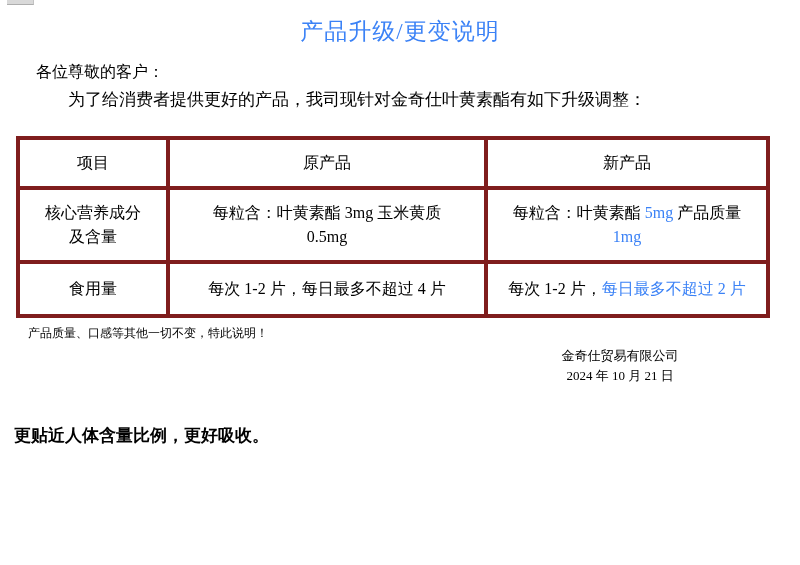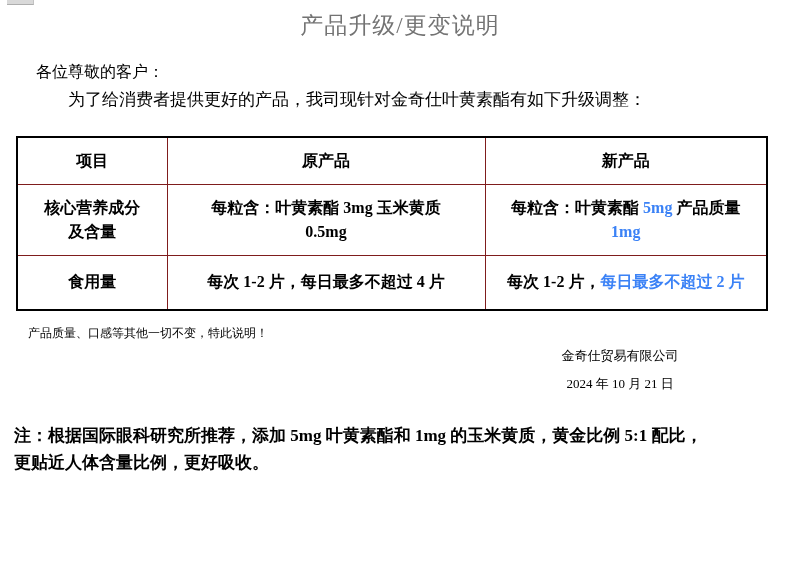"产品升级/更变说明" .doc-title { color: #737373 -> #3b82f6; top: 10px -> 16px }
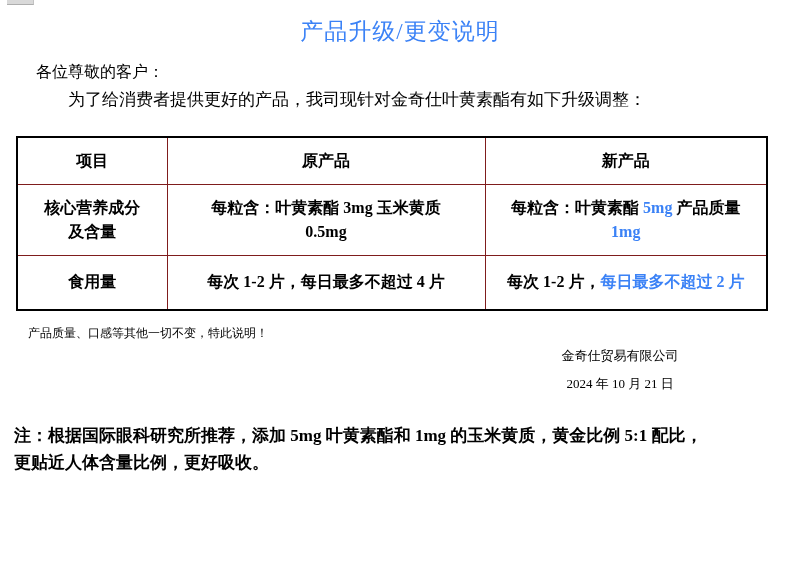"项目" table.change-table th, table.change-table td { border: 1px solid #7f1d1d -> 4px solid #7f1d1d; font-weight: bold -> normal }
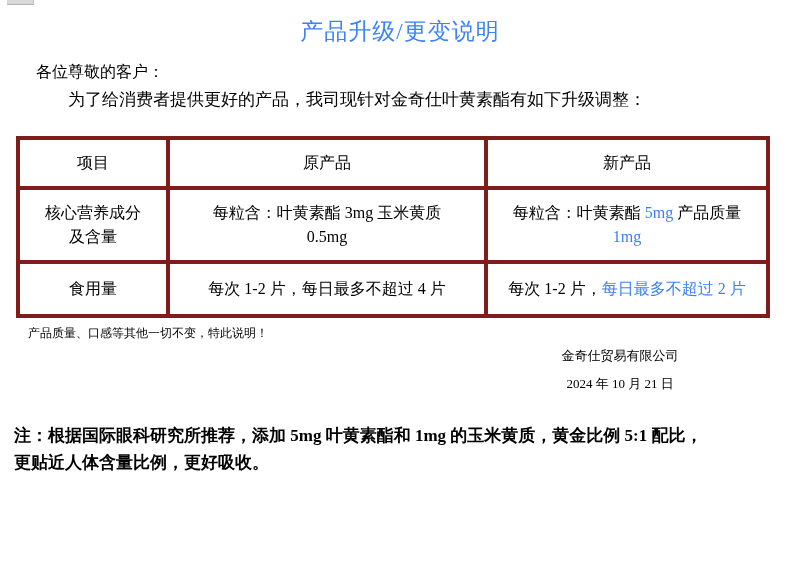"2024 年 10 月 21" .signature-block .sig-date { margin-top: 10px -> 2px }
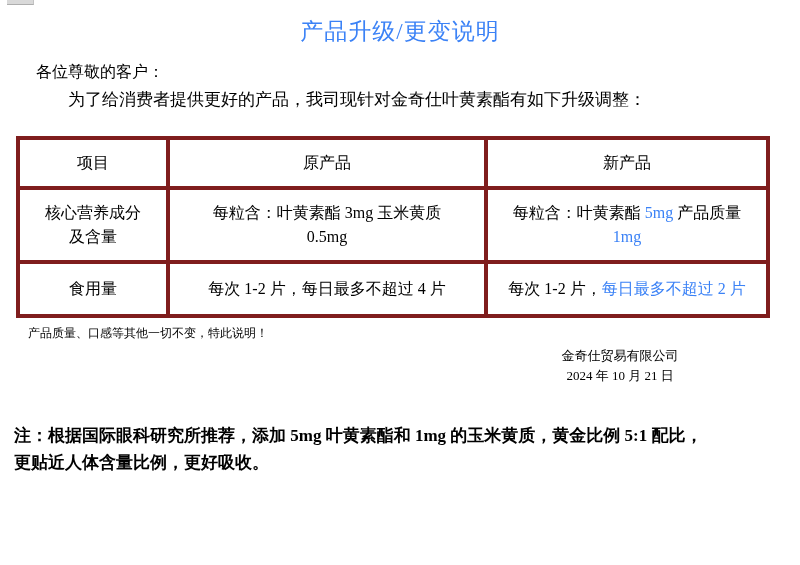"注：根据国际眼科研究所推荐，添加 5mg 叶黄素酯和 1mg" div { html: <div>注：根据国际眼科研究所推荐，添加 5mg 叶黄素酯和 1mg 的玉米黄质，黄金比例 5:1 配比，</div> -> none }
